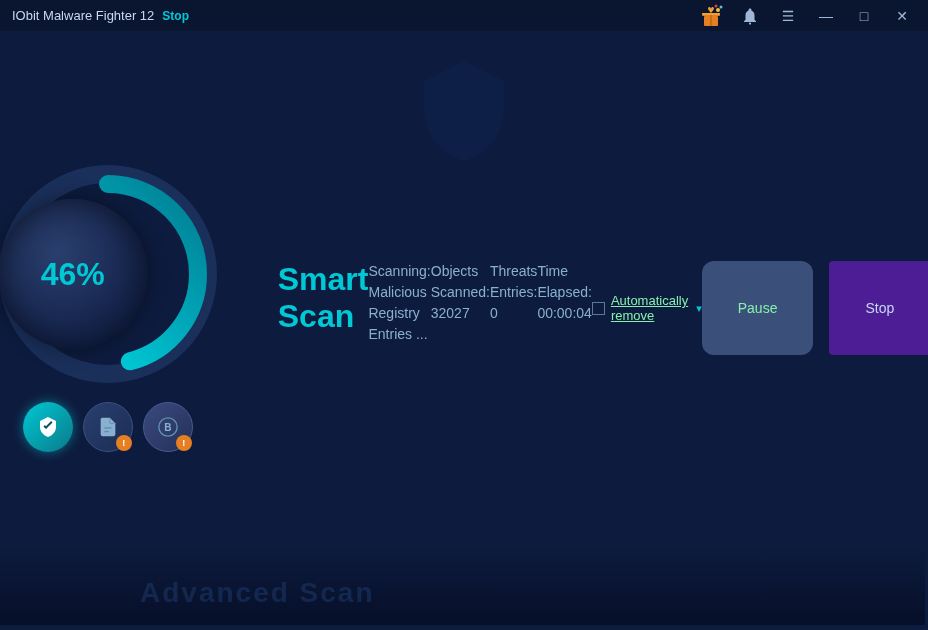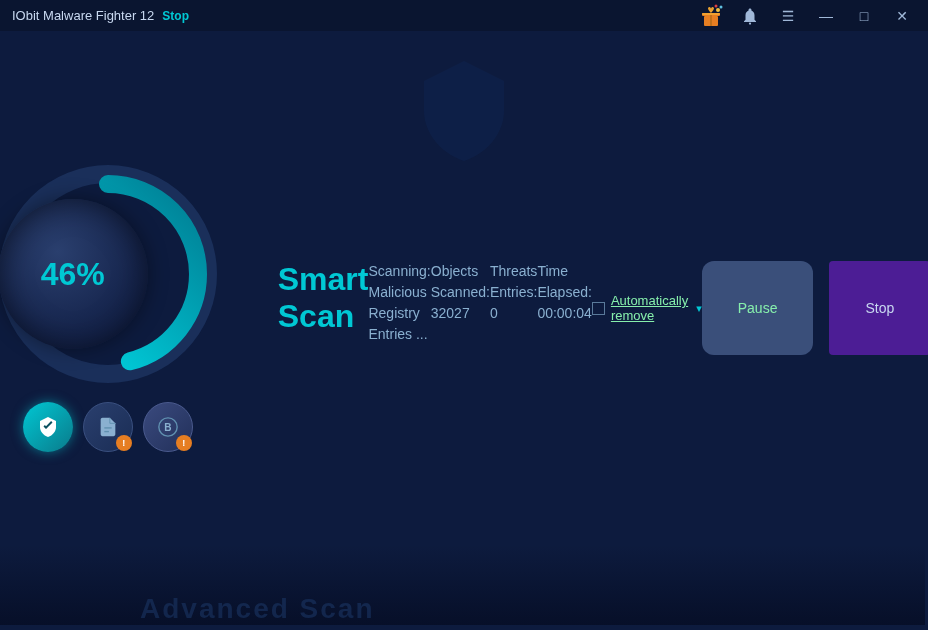"Advanced Scan" .bottom-shadow { padding-bottom: none -> 16px }
